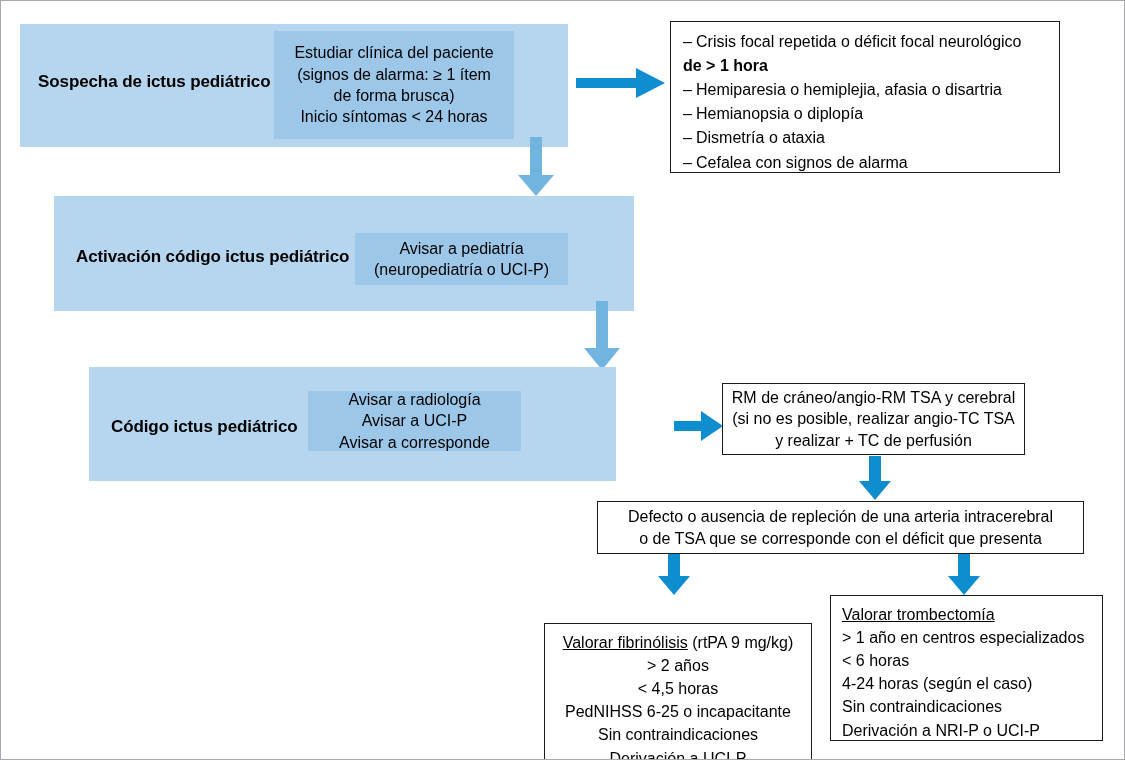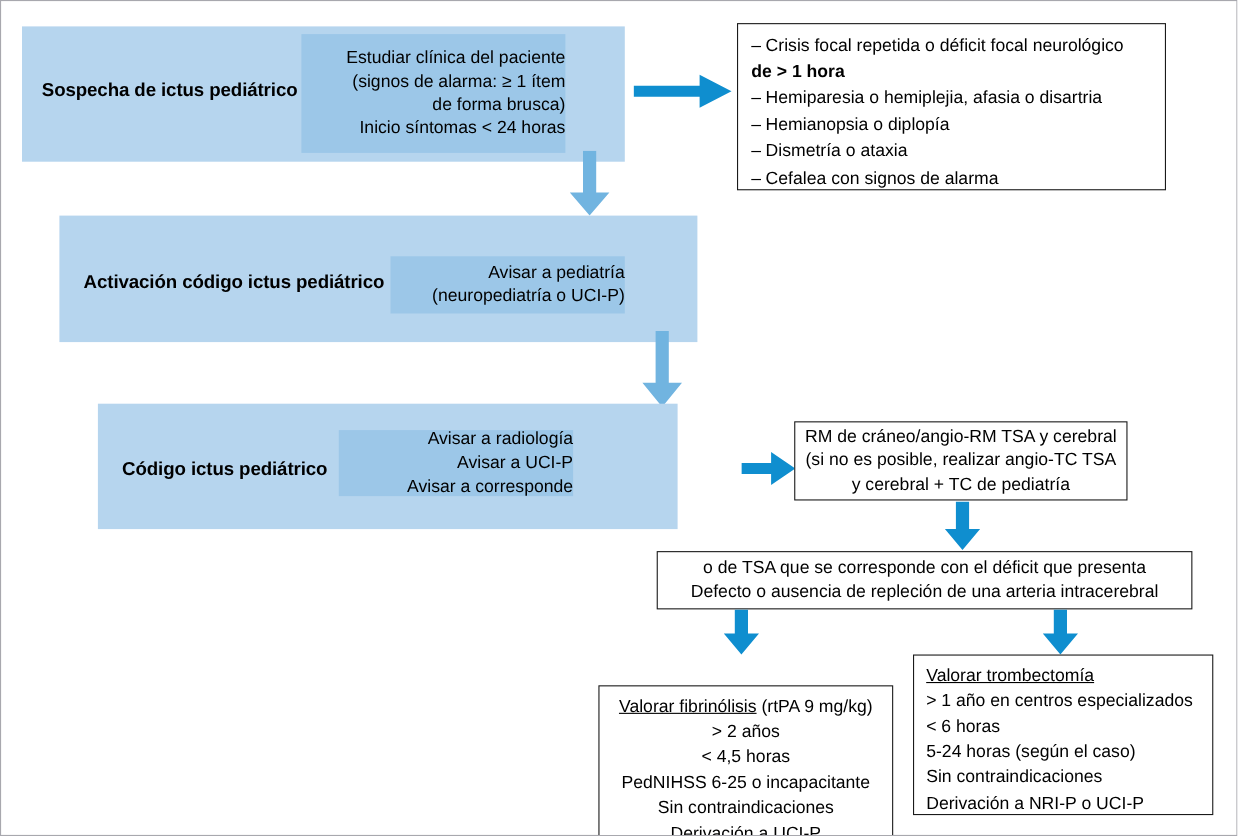"Estudiar clínica del paciente" .inner-box { align-items: flex-end -> center }
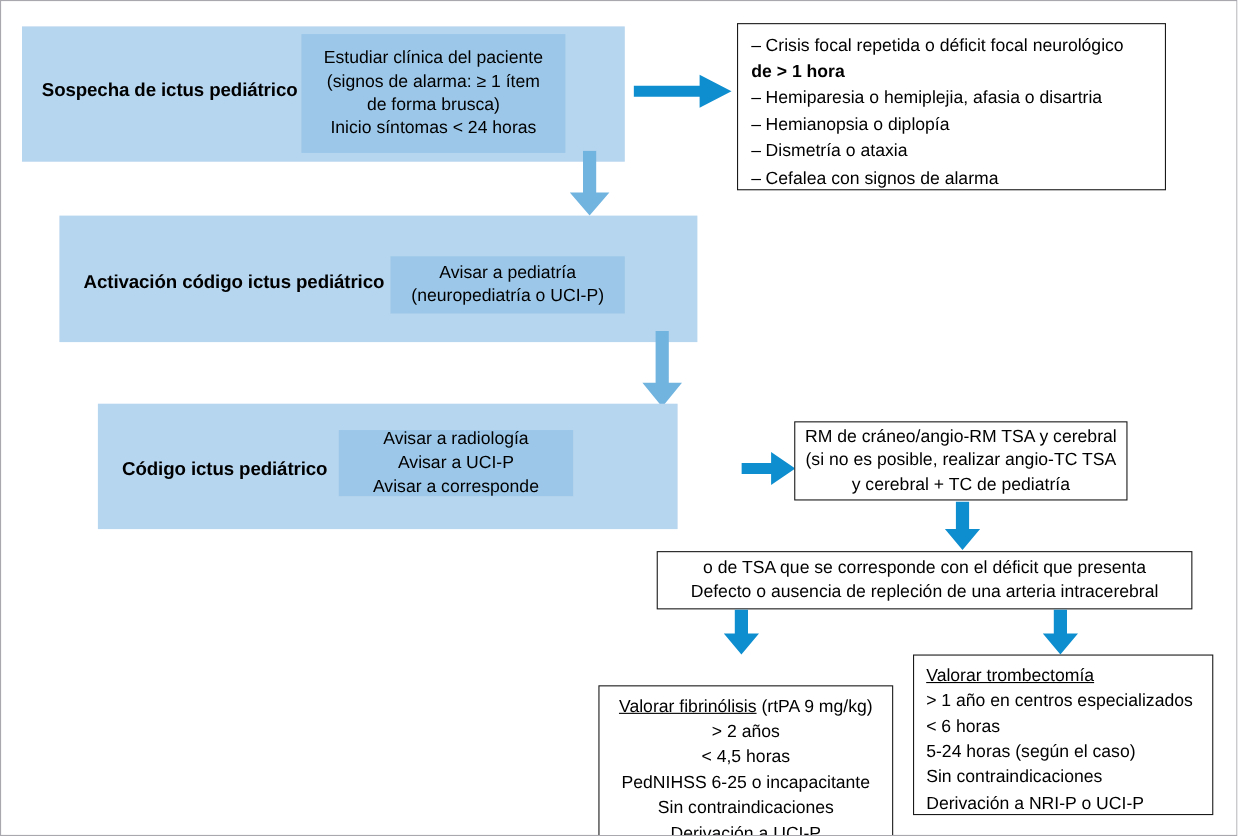"y cerebral + TC de" span { text: cerebral + TC de pediatría -> realizar + TC de perfusión }
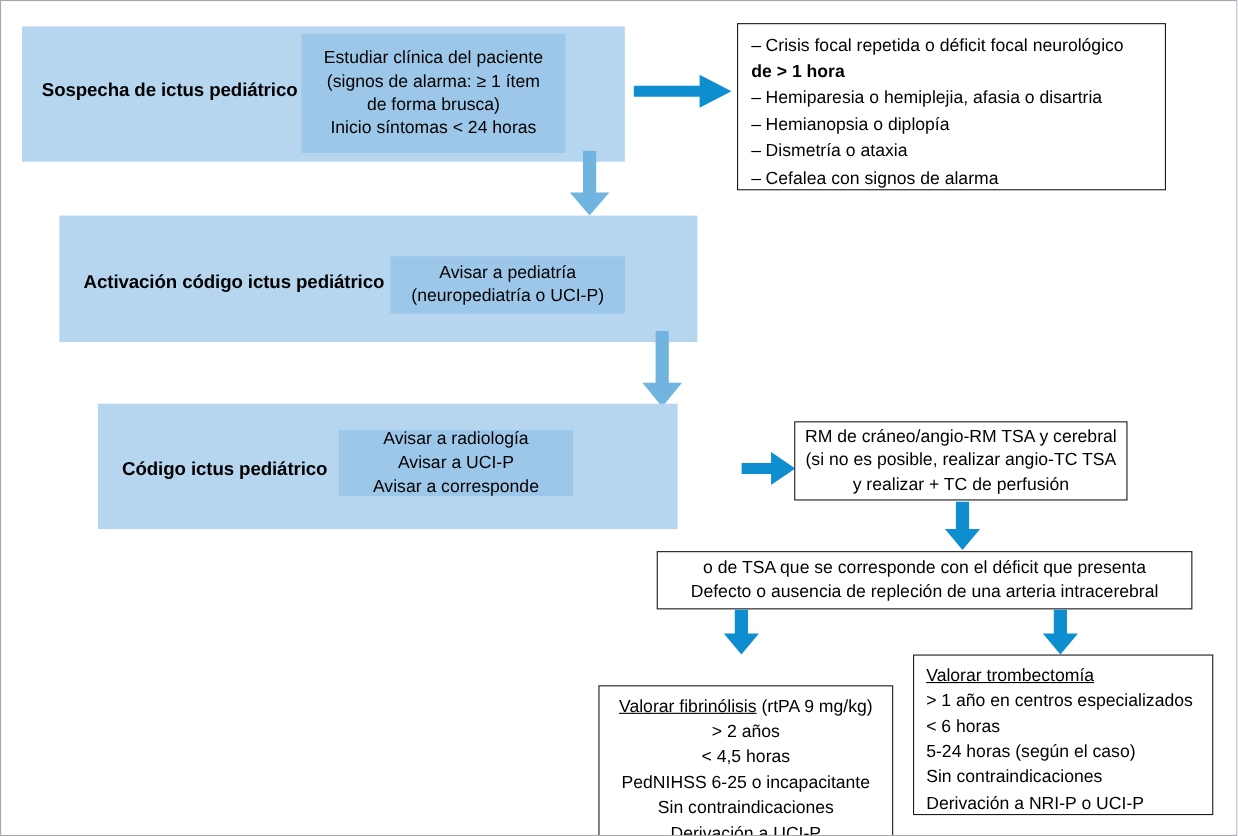"o de TSA que se" span { order: before "Defecto o ausencia de repleción" -> after "Defecto o ausencia de repleción" }
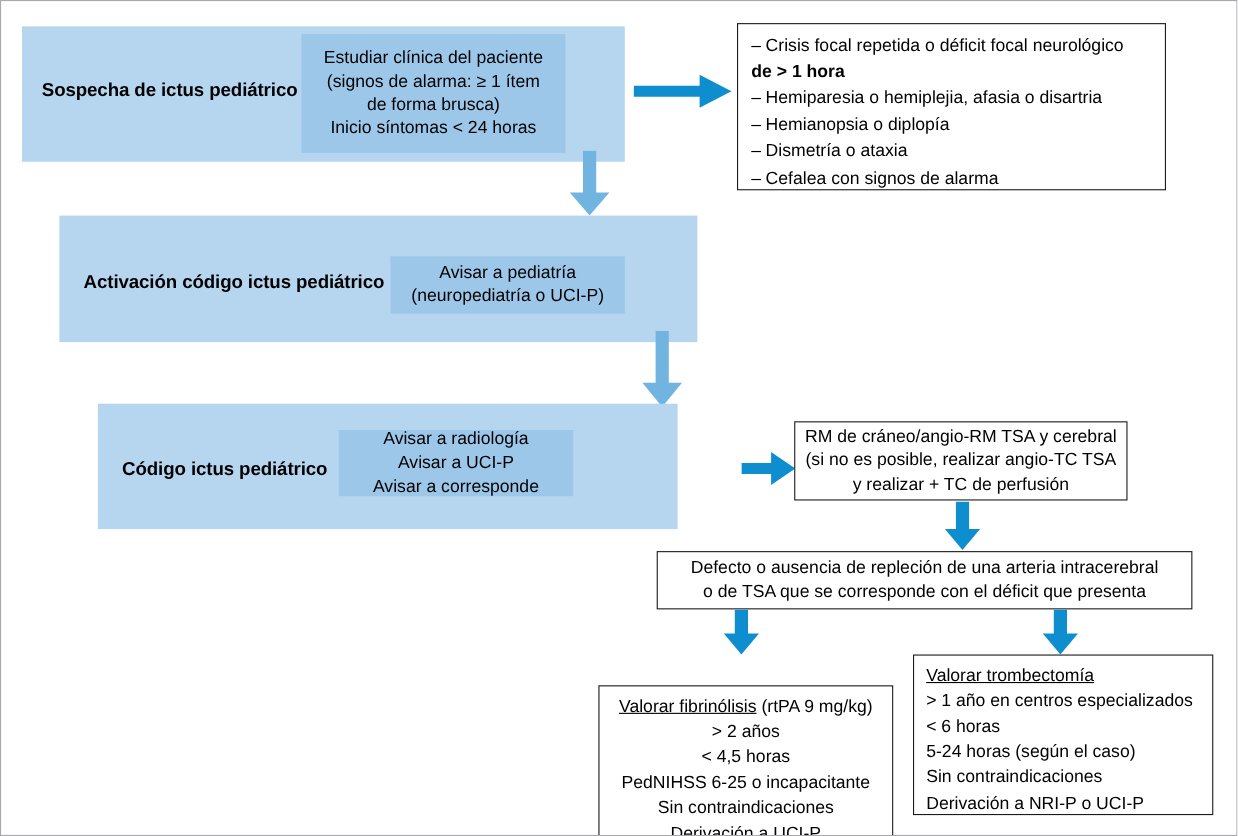"5-24 horas (según el caso)" div.row { text: 5-24 -> 4-24 }
